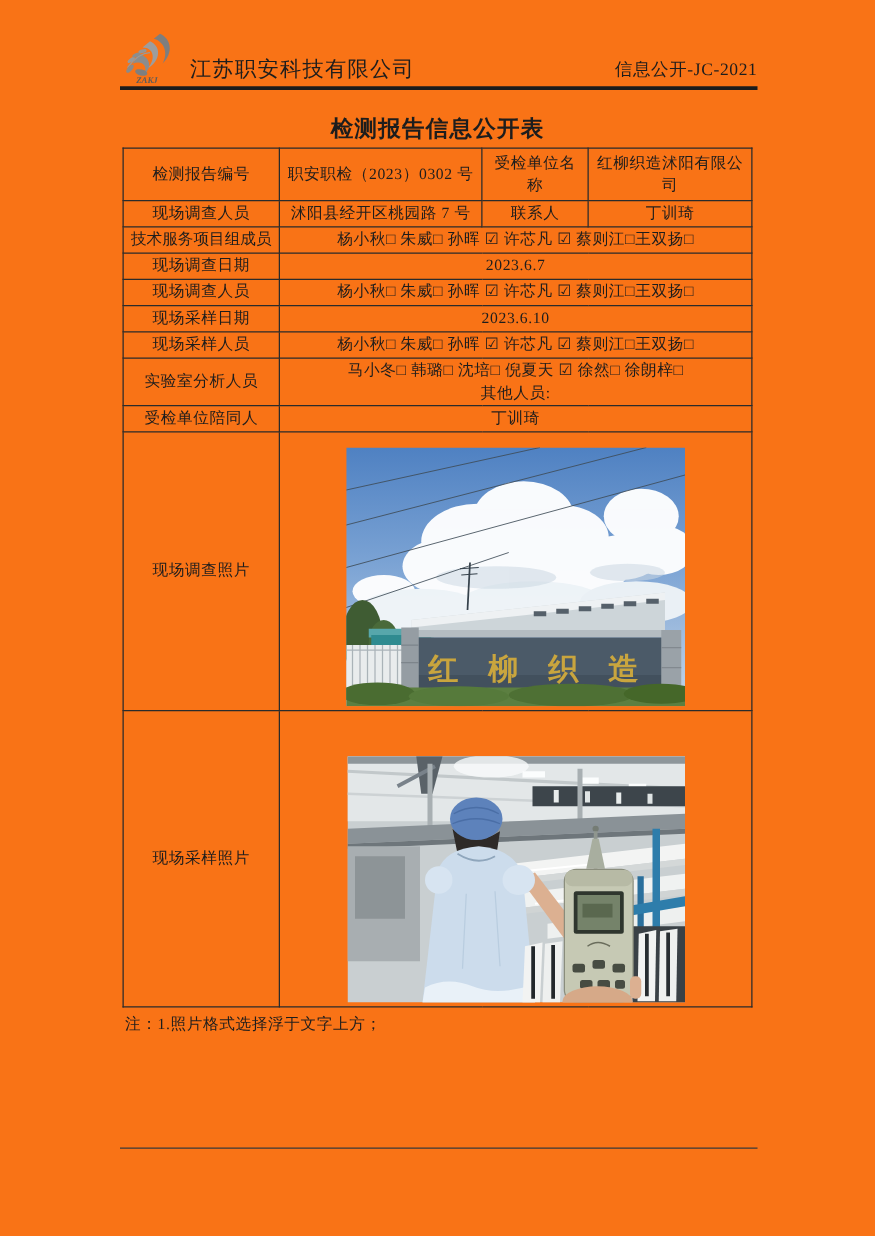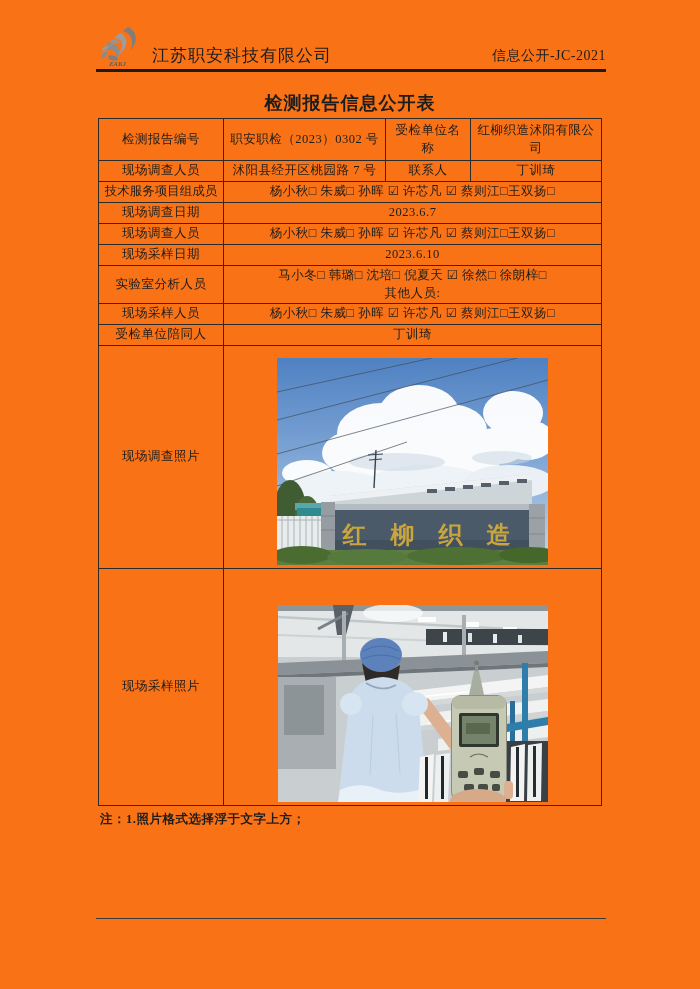"实验室分析人员" tr { order: before "现场采样人员" -> after "现场采样人员" }
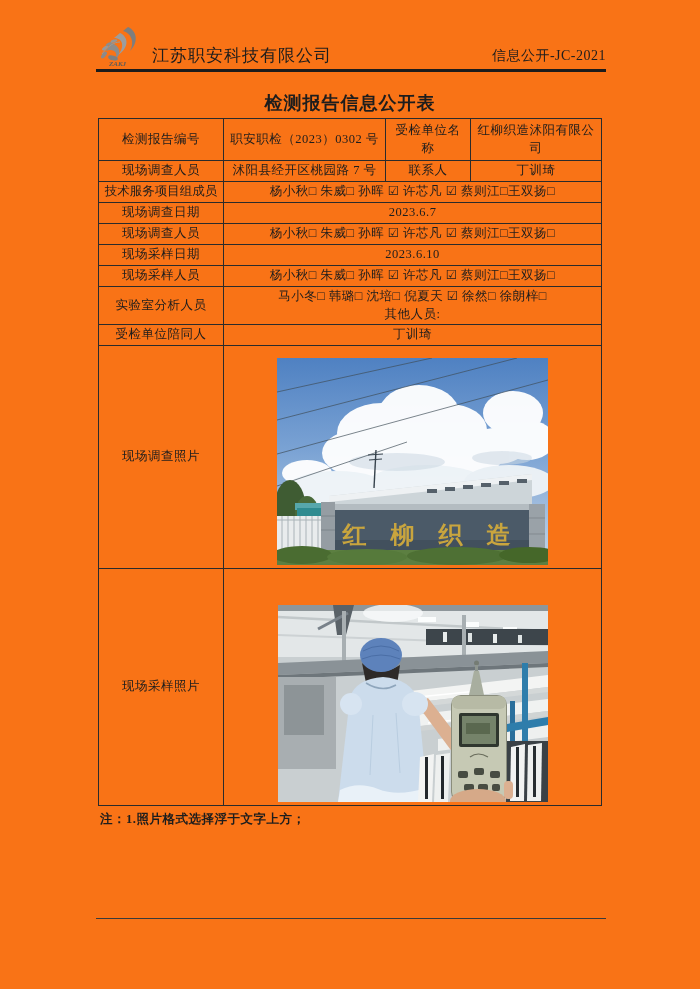"注：1.照片格式选择浮于文字上方；" .note { font-weight: bold -> none }
